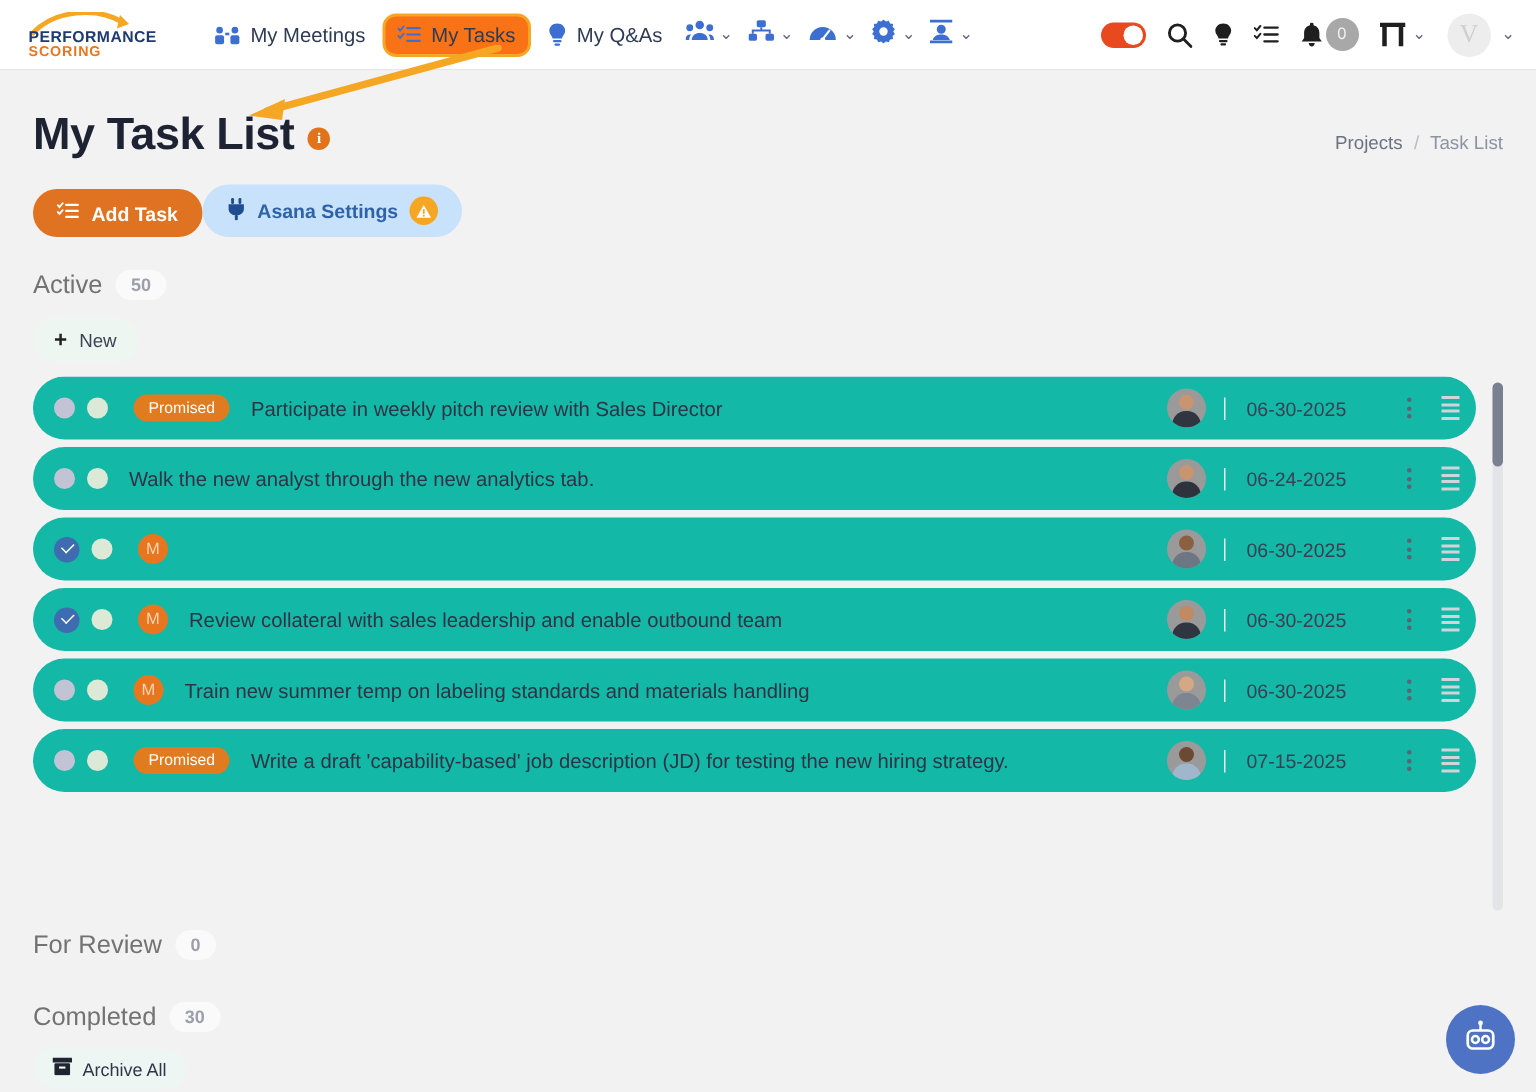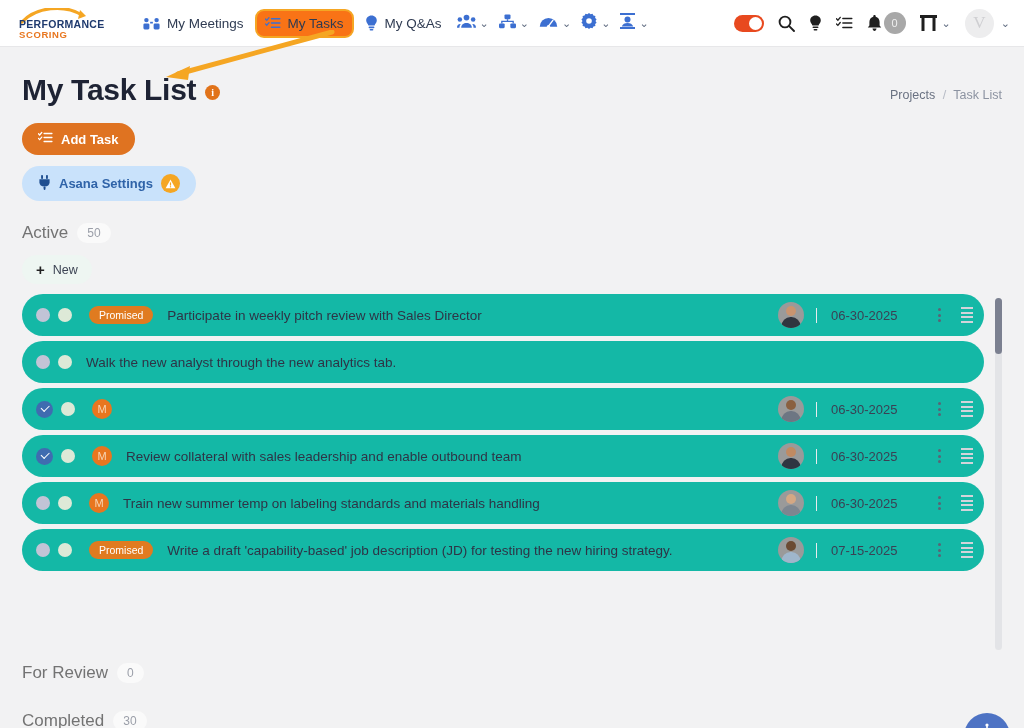"Add Task" .btn-row { align-items: flex-start -> flex-end; flex-direction: column -> none; gap: 11px -> none }
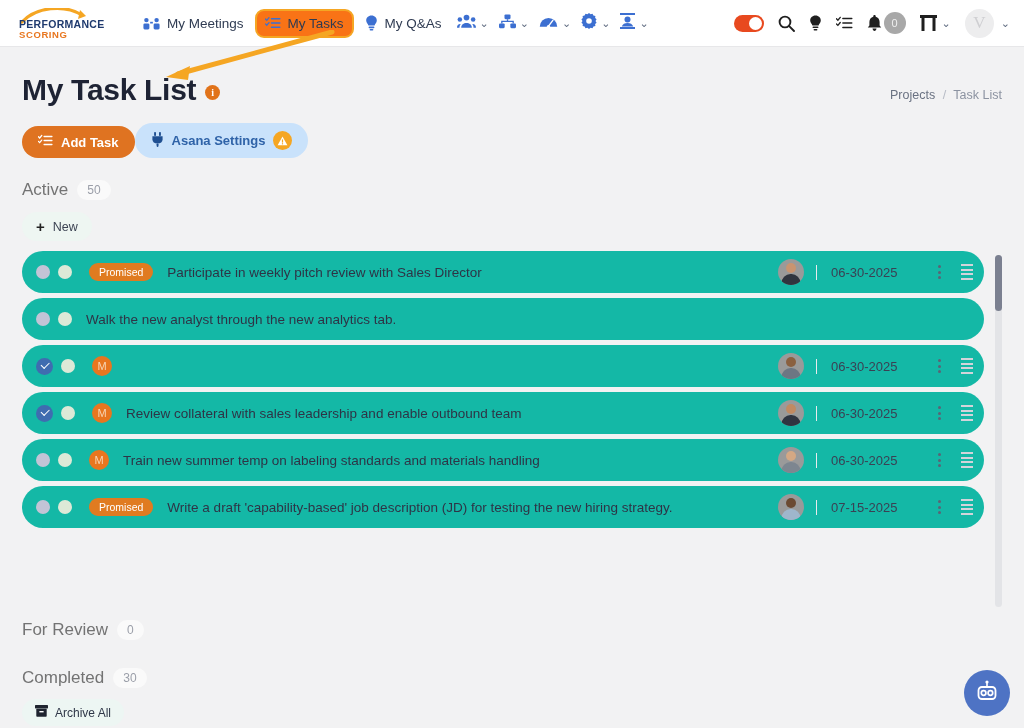"50" .count-pill { font-weight: none -> bold }
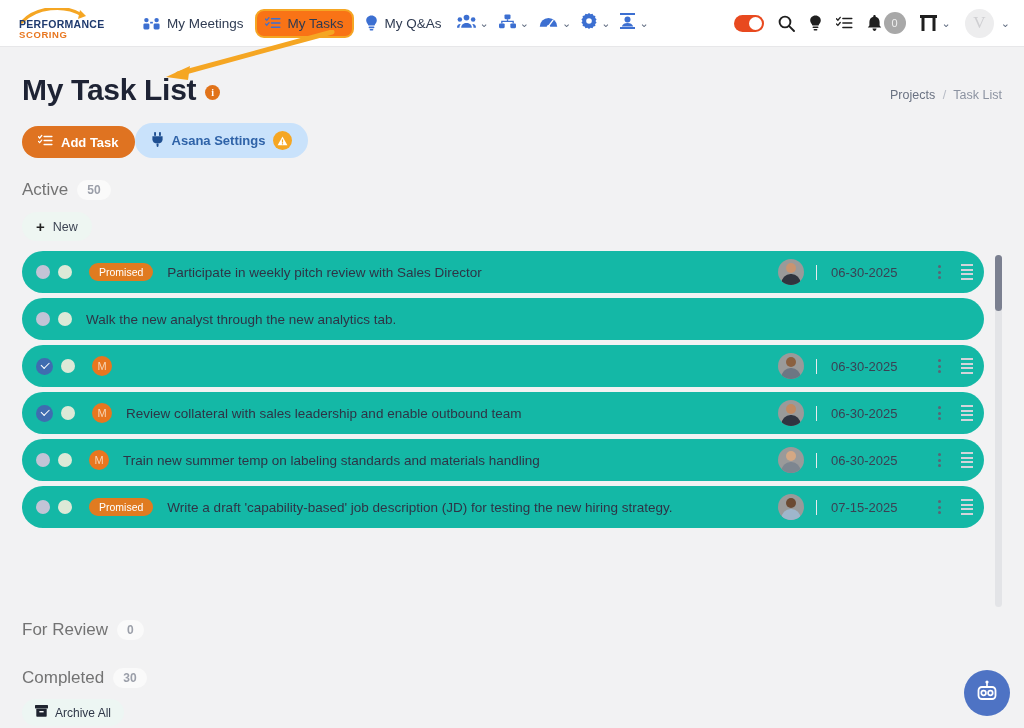"06-24-2025" div.task-right { html: none -> <div> <div> <div></div> <div></div> </div> <div>06-24-2025</div> <div> <i></i> <i></i> <i></i> </div> <div> <i></i> <i></i> <i></i> <i></i> </div> </div> }
